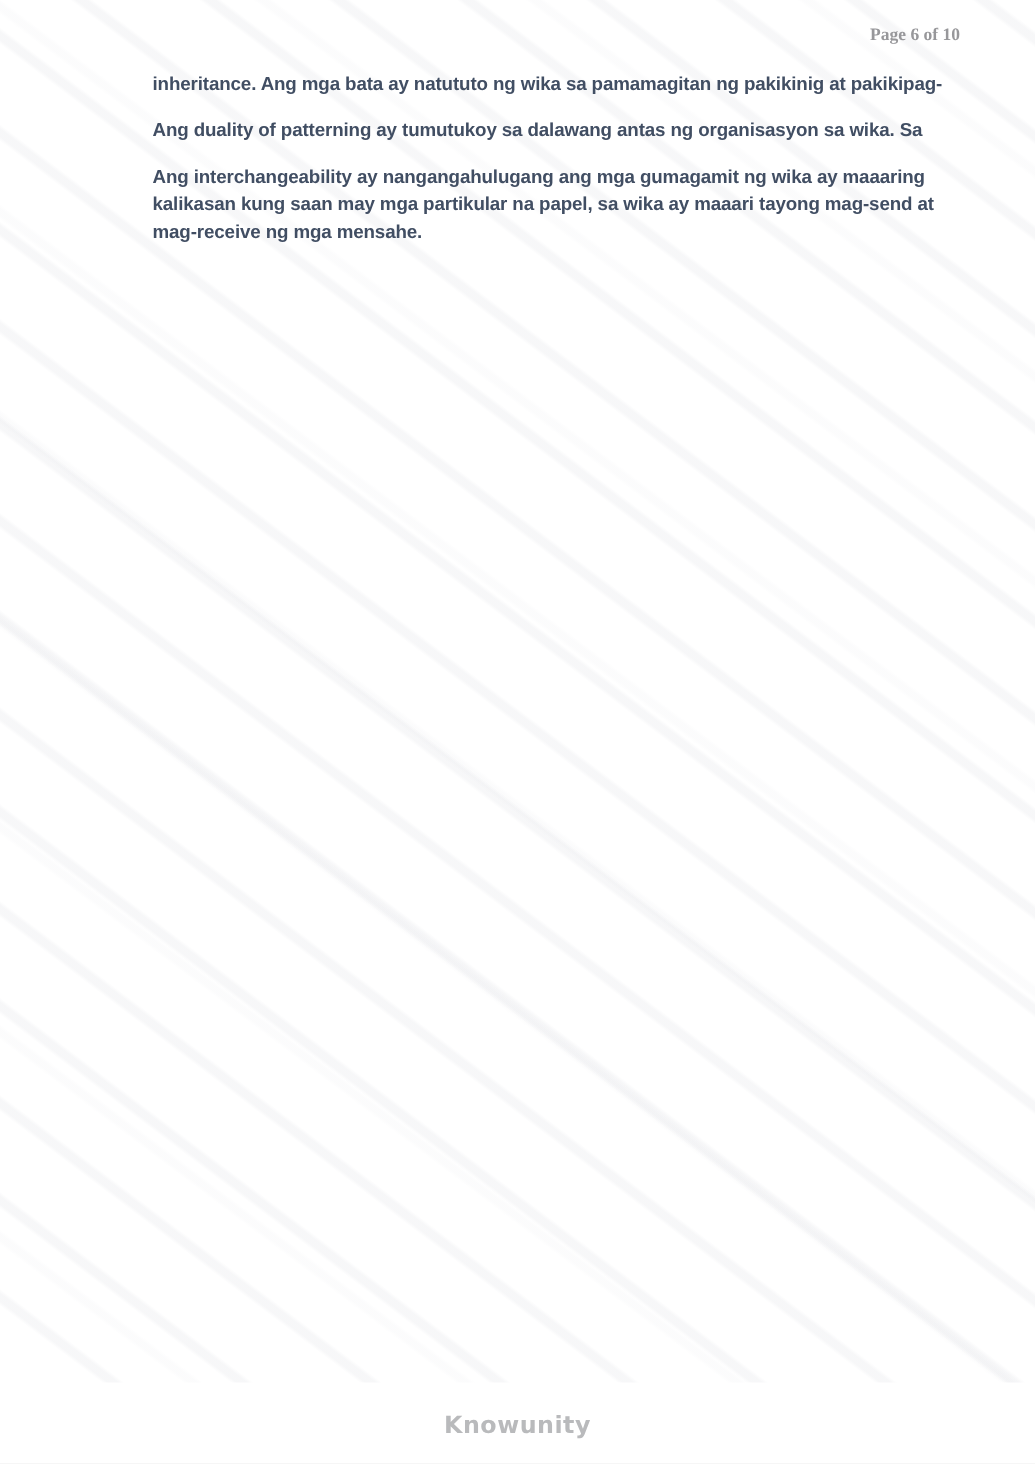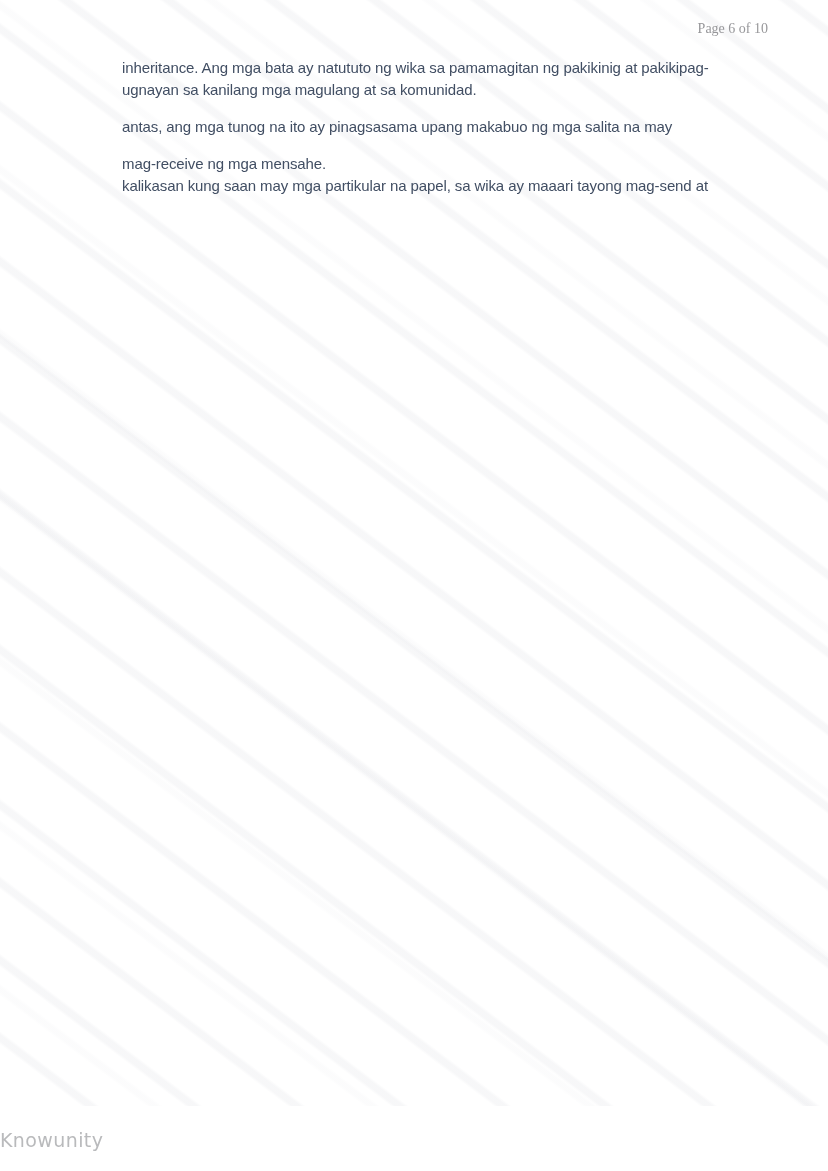"Page 6 of 10" .page { font-weight: none -> bold }
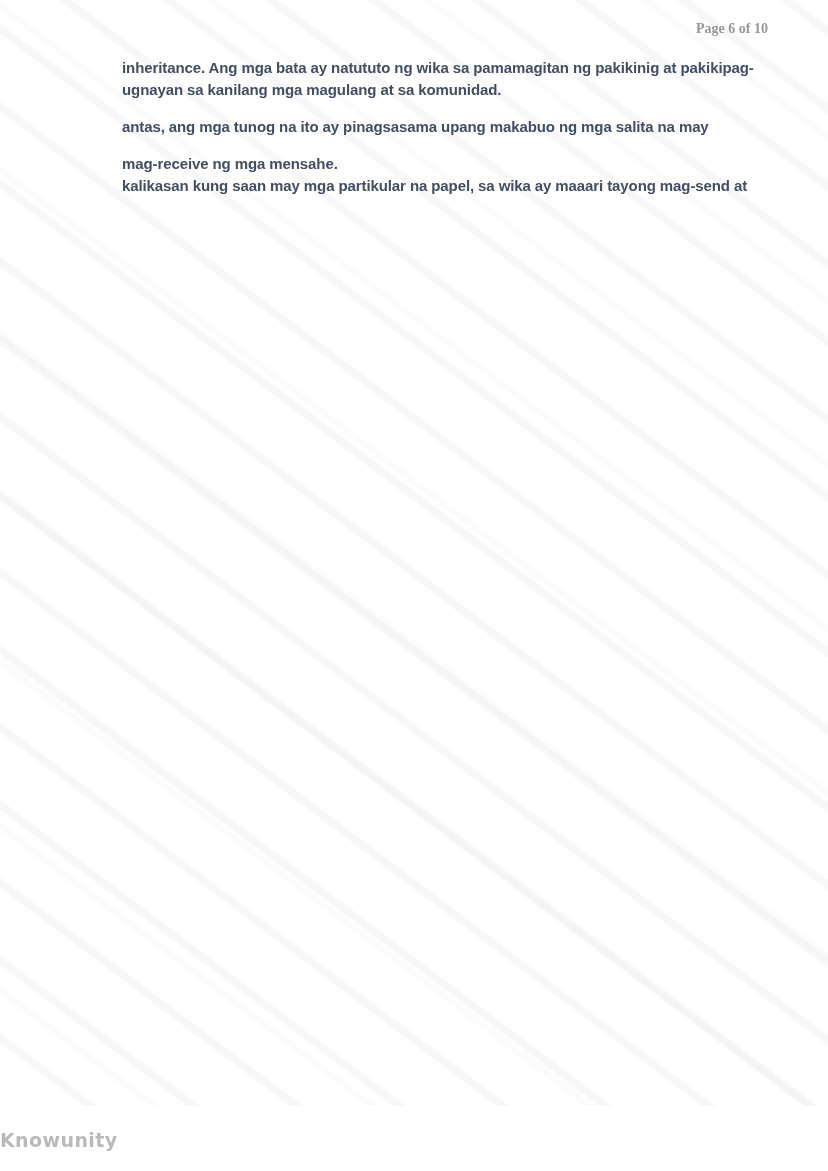"ugnayan sa kanilang mga magulang" div.line { html: <div>ugnayan sa kanilang mga magulang at sa komunidad.</div> -> none }
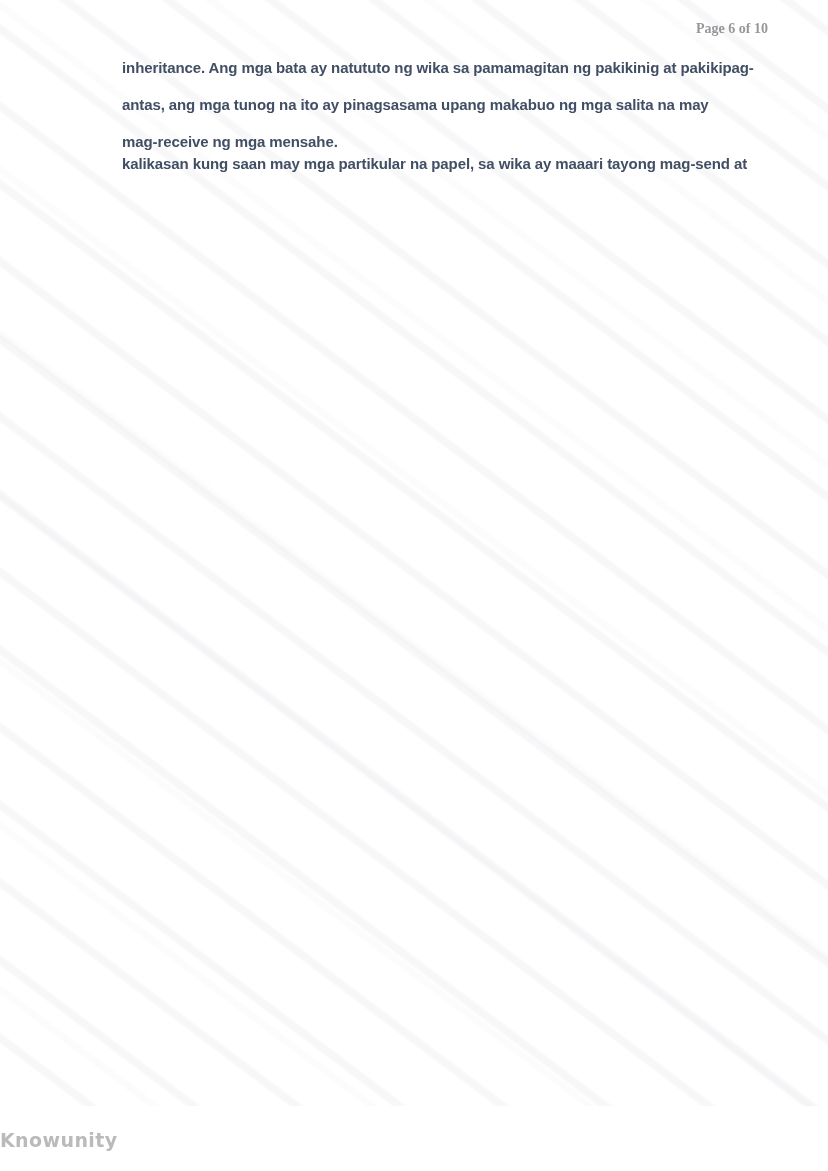"Ang duality of patterning ay" div.line { html: none -> <div>Ang duality of patterning ay tumutukoy sa dalawang antas ng organisasyon sa wika. Sa</div> }
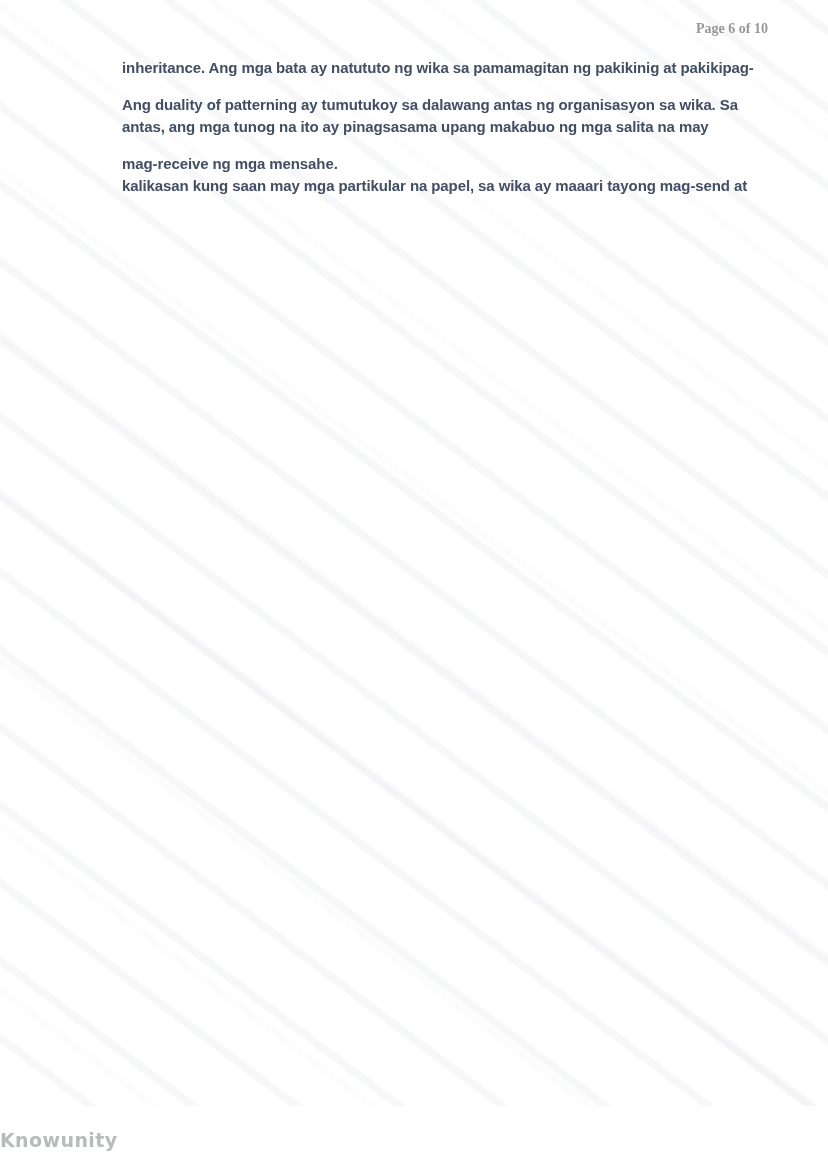"antas, ang mga tunog na" div.line { html: <div>antas, ang mga tunog na ito ay pinagsasama upang makabuo ng mga salita na may</div> -> none }
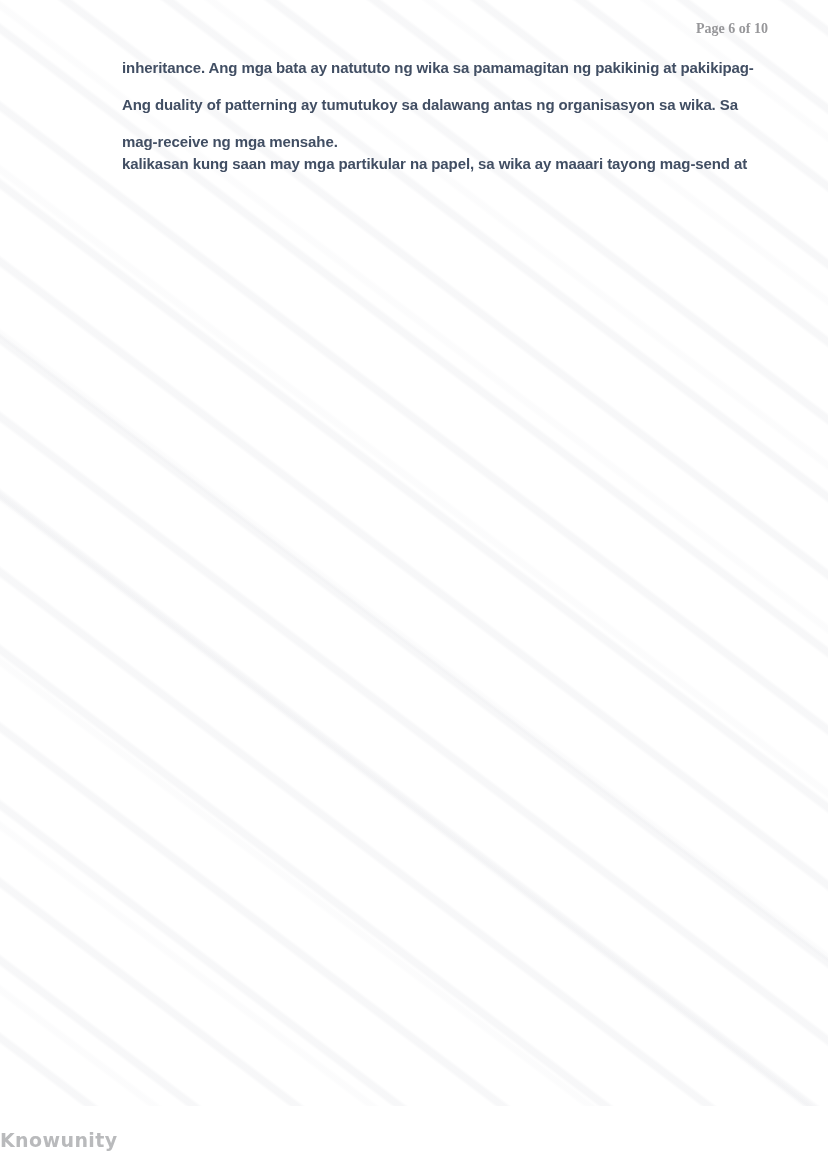"Ang interchangeability ay" div.line { html: none -> <div>Ang interchangeability ay nangangahulugang ang mga gumagamit ng wika ay maaaring</div> }
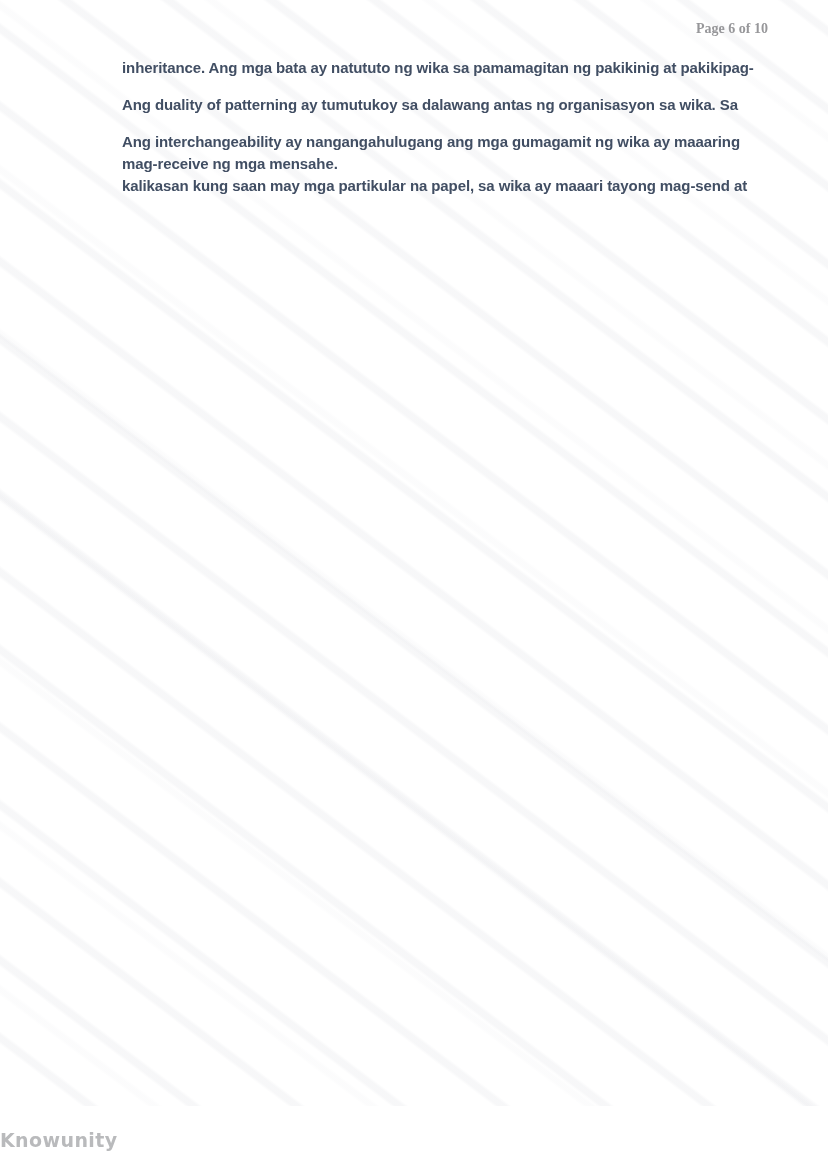"mag-receive ng mga mensahe." div.line { order: before "kalikasan kung saan may mga" -> after "kalikasan kung saan may mga" }
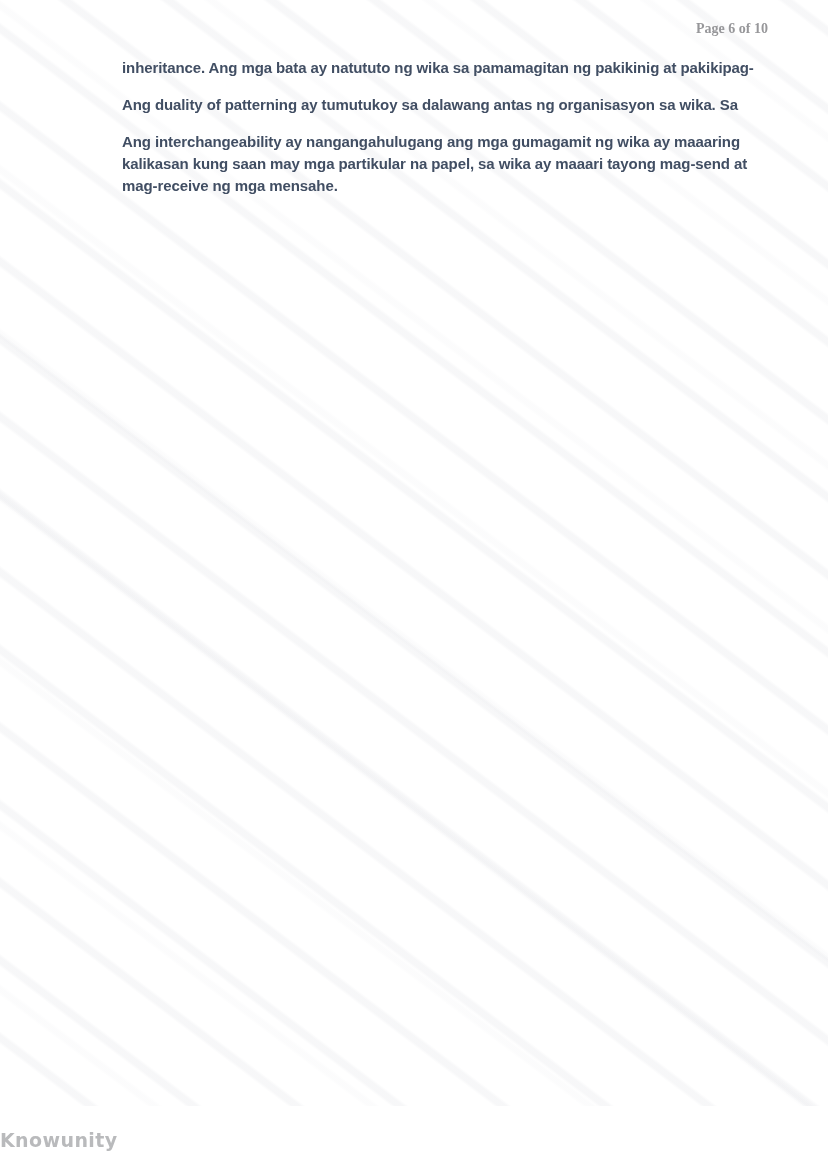"Knowunity" .brand-footer { text-align: left -> center }
